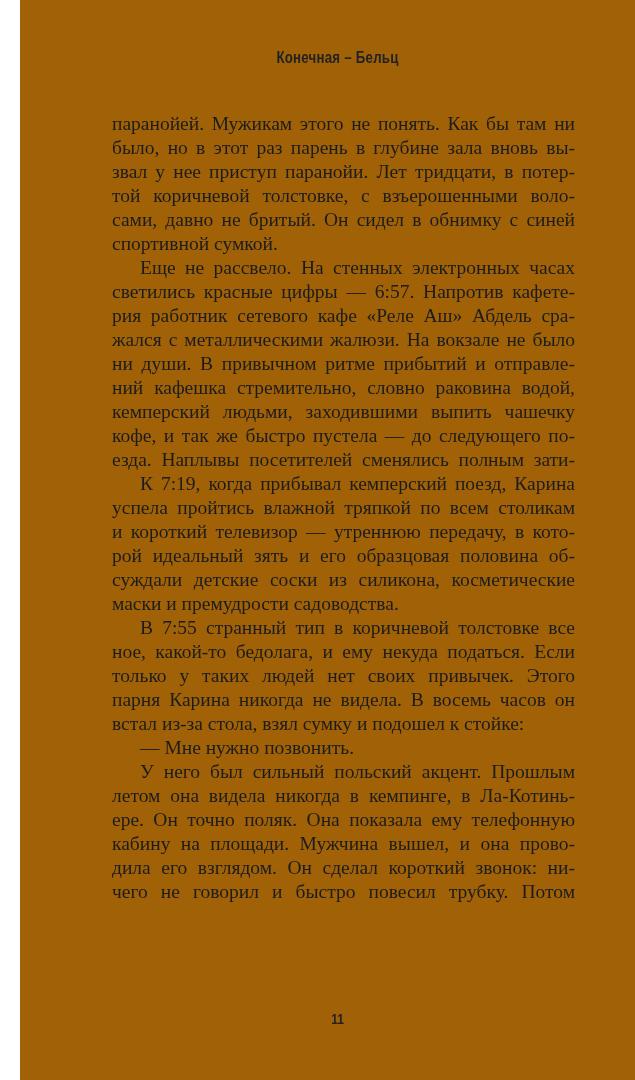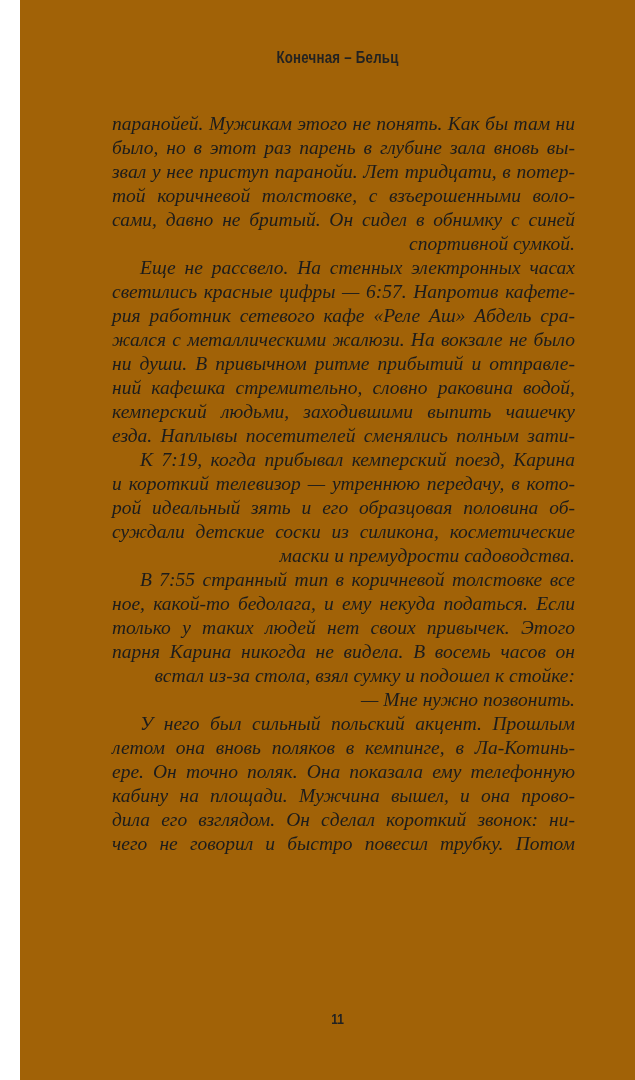"паранойей. Мужикам этого не понять." .text-block { font-style: italic -> none }
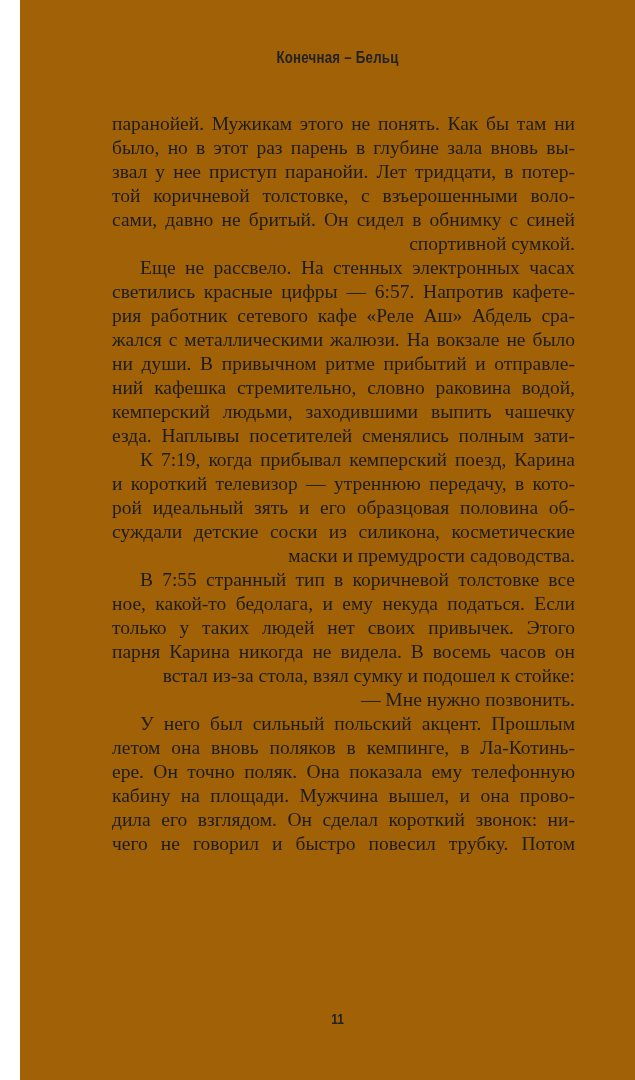"спортивной сумкой." .para .line { text-align: right -> left }
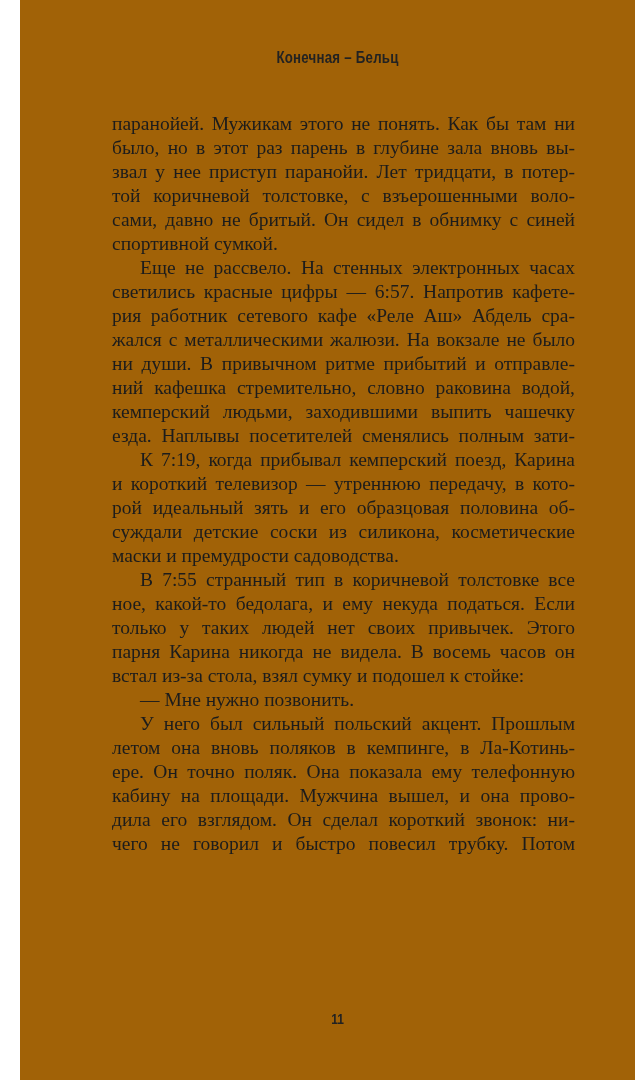"кофе, и так же быстро" div.line { html: none -> <div>кофе, и так же быстро пустела — до следующего по-</div> }
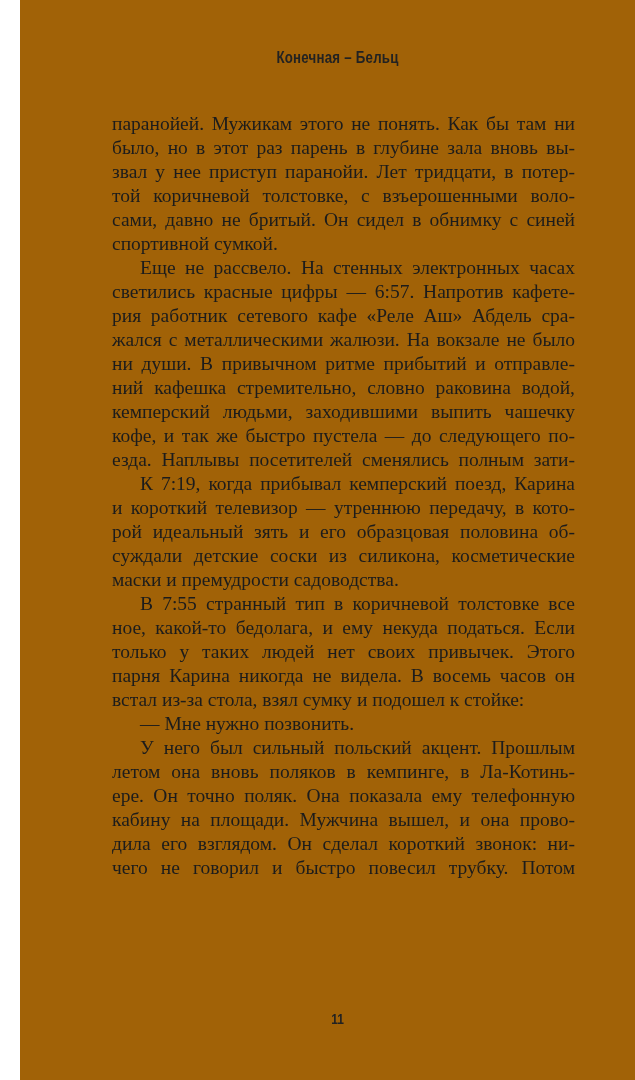"успела пройтись влажной тряпкой по" div.line { html: none -> <div>успела пройтись влажной тряпкой по всем столикам</div> }
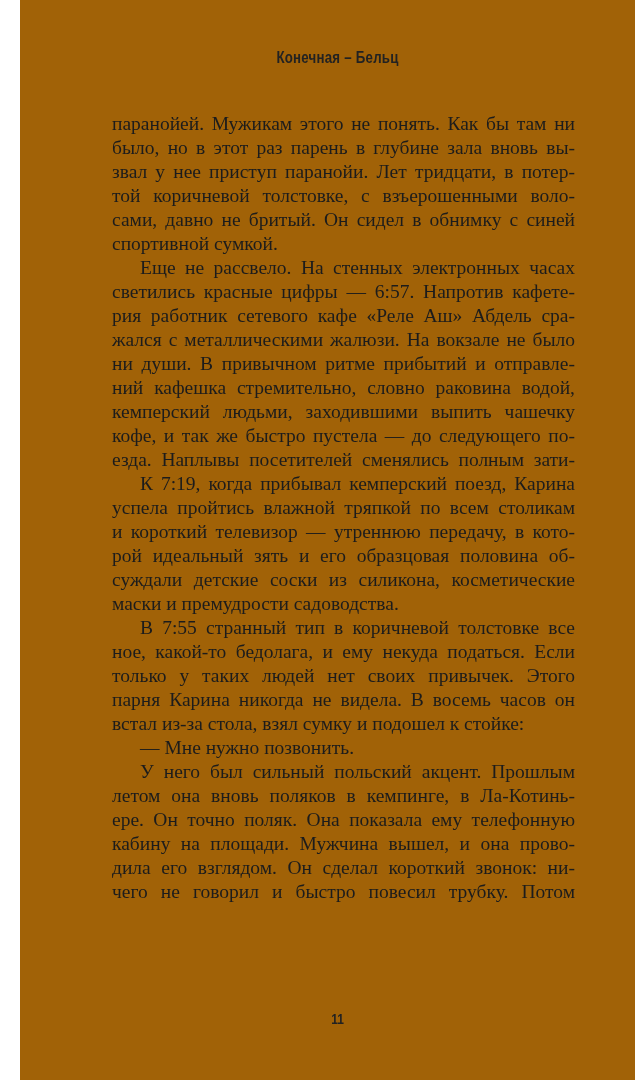"летом она вновь поляков в" div.line { text: вновь поляков -> видела никогда }
